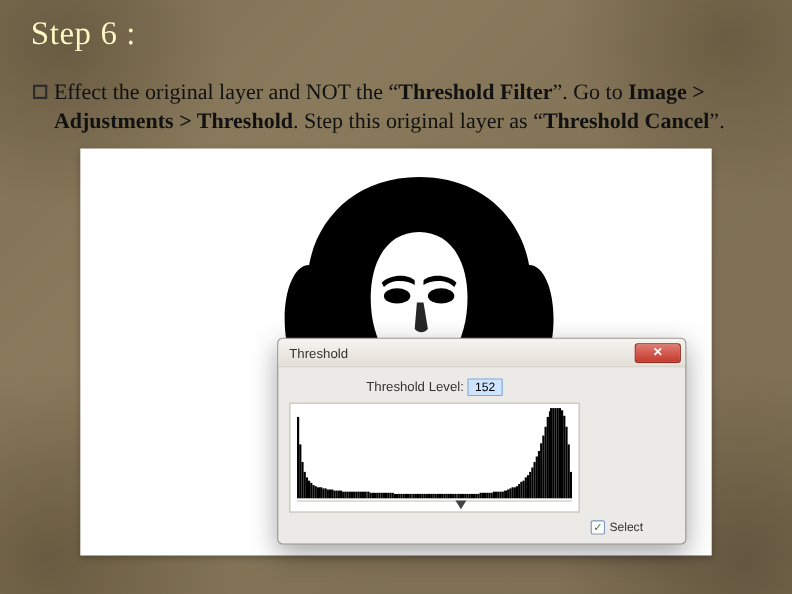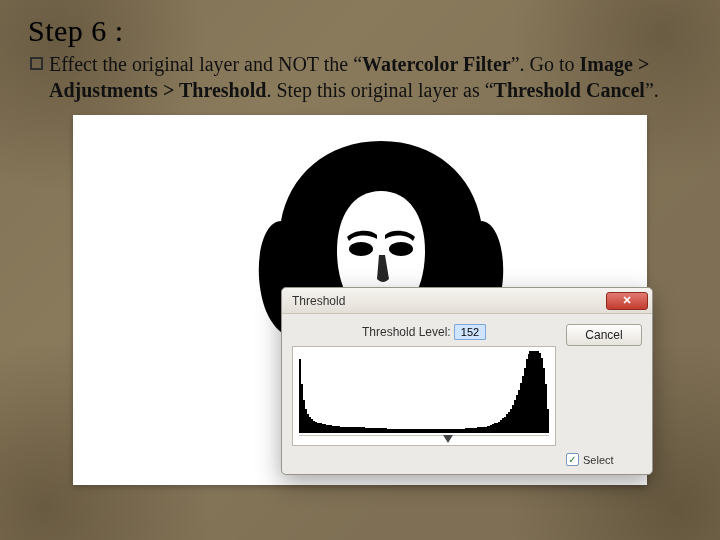"Step 6 :" .step-title { color: #000000 -> #fef9c3; margin-bottom: 4px -> 24px }
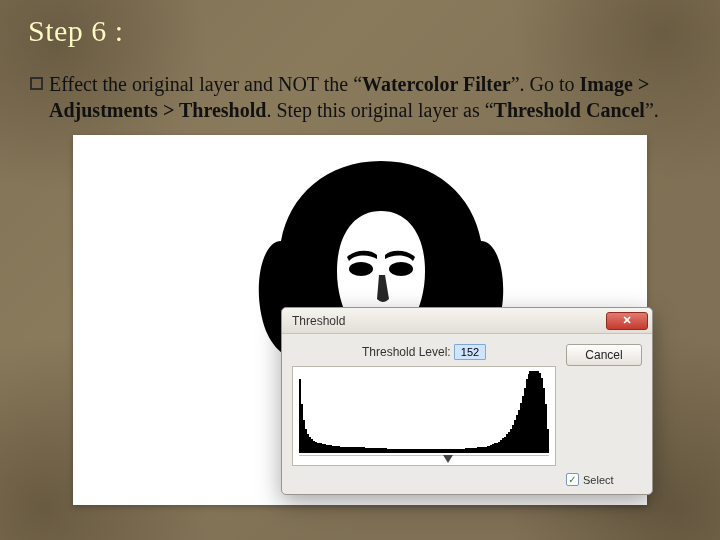"Watercolor Filter" b { text: Watercolor -> Threshold }
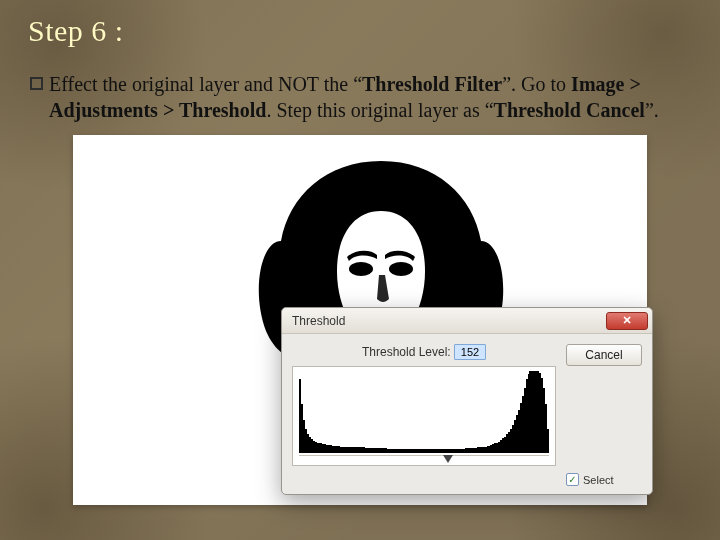"Threshold" .dialog { left: 208px -> 179px }
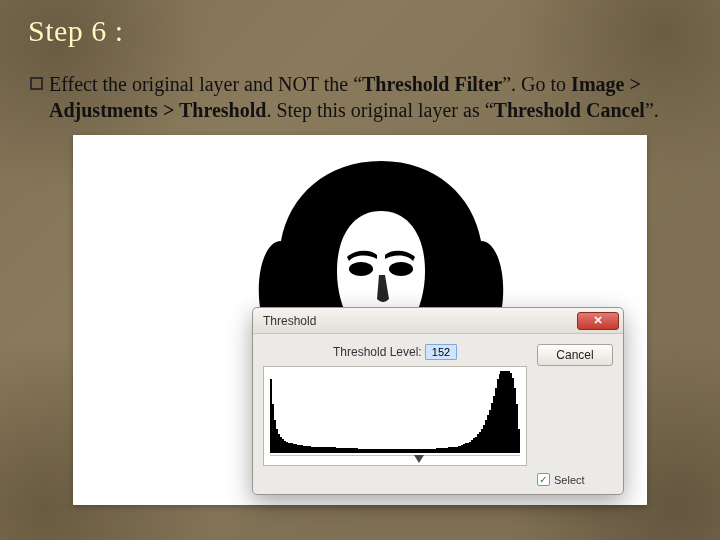"Cancel" div.win-btn { html: <div>Cancel</div> -> none }
